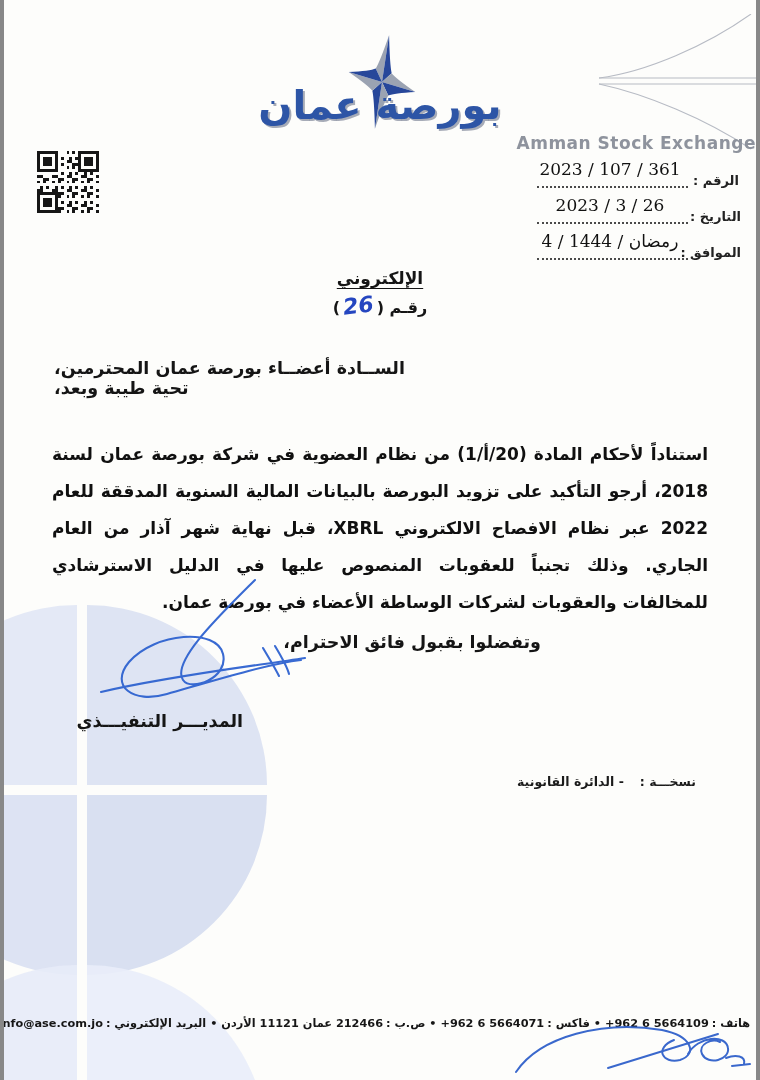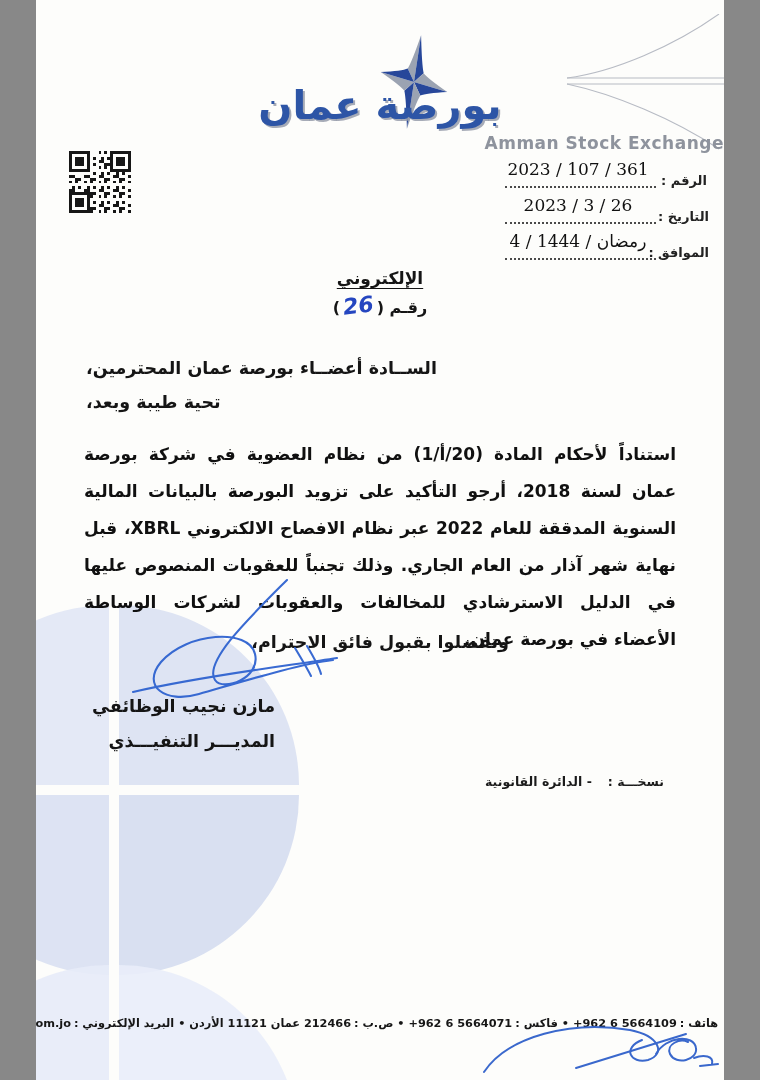"بورصة عمان" .page { width: 688px -> 752px }
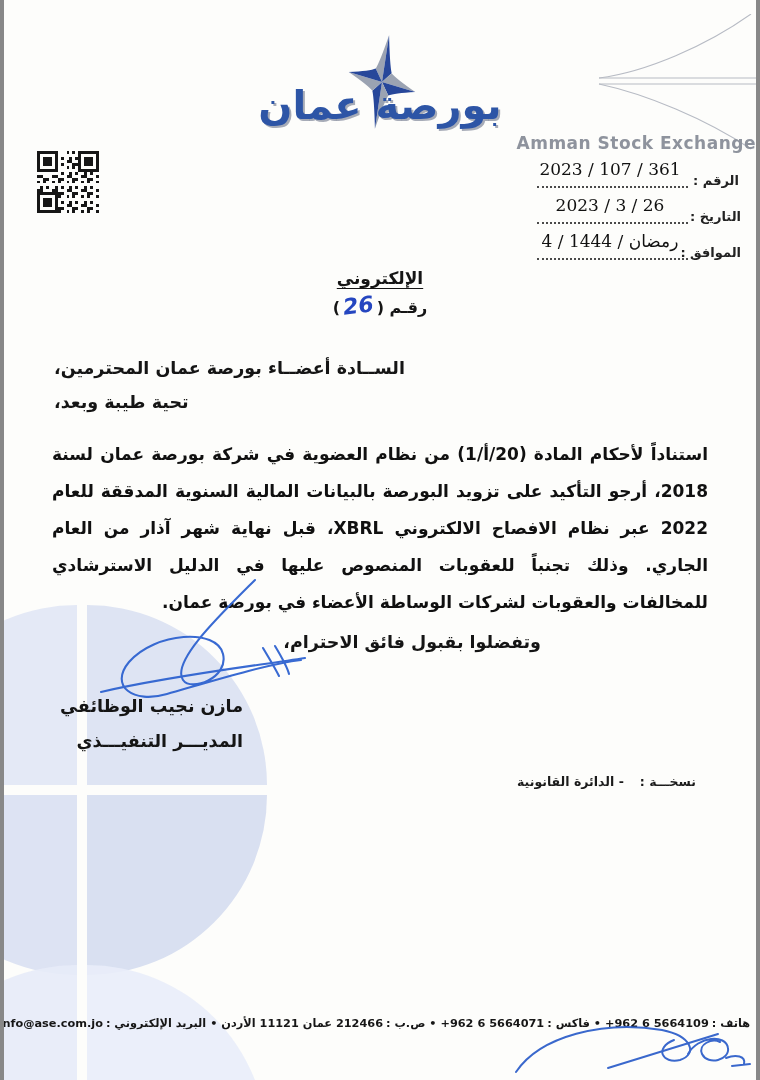"تحية طيبة وبعد،" .addressee .l2 { margin-top: 14px -> none }
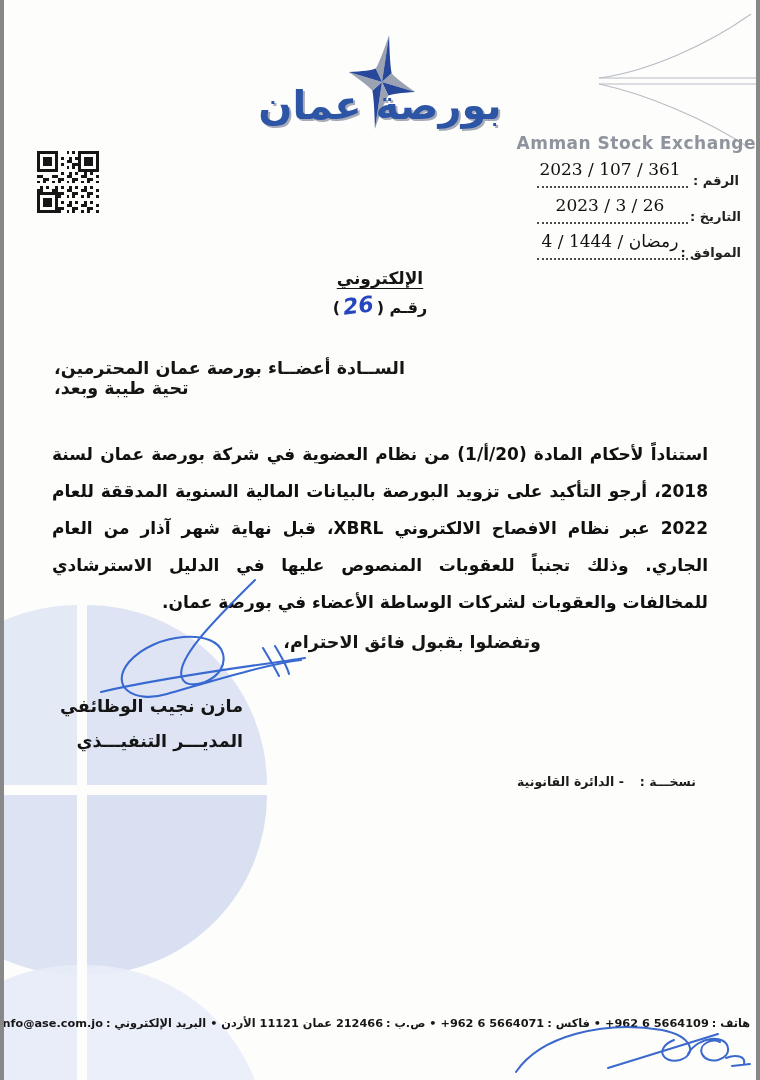"مازن نجيب الوظائفي" div { html: <div>مازن نجيب الوظائفي</div> -> none }
